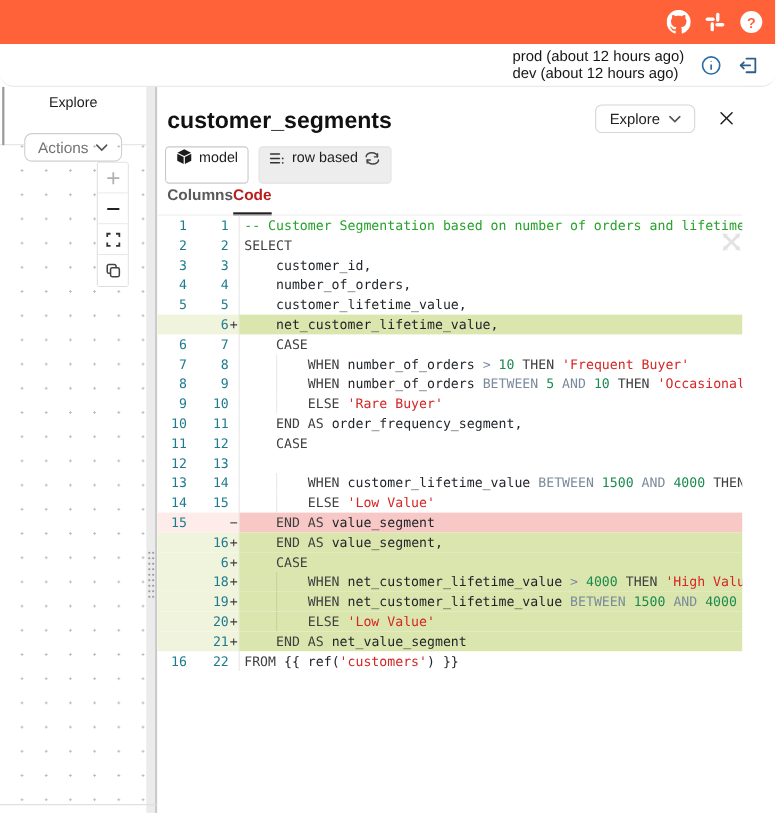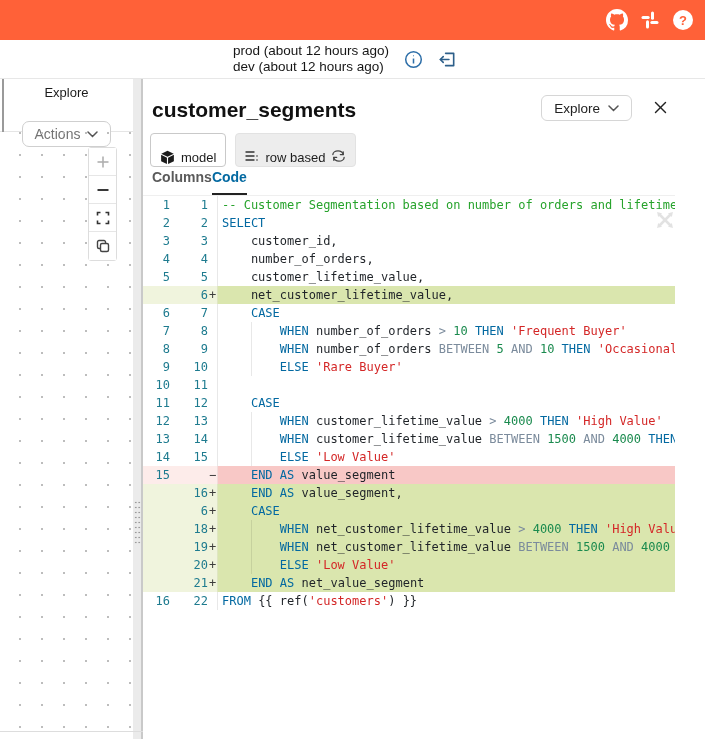"prod (about 12 hours ago)" .envbar { border-radius: none -> 13px; justify-content: center -> flex-end }
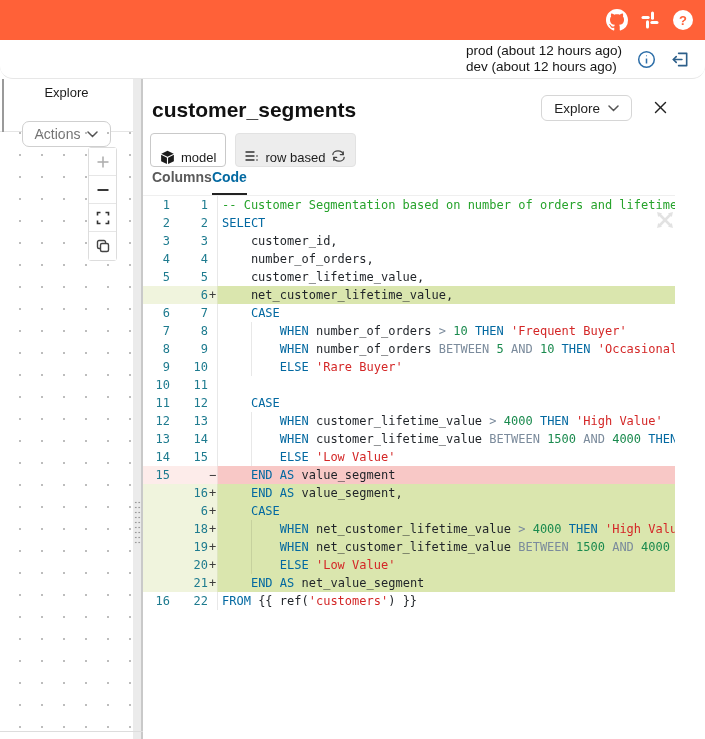"model" .badge { align-items: flex-start -> flex-end }
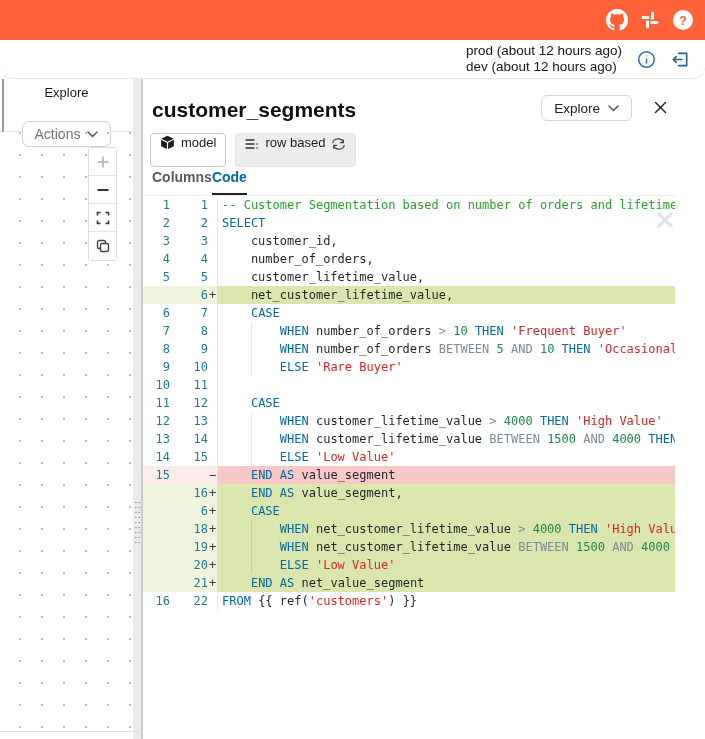"Code" .tab.active { color: #0369a1 -> #b91c1c }
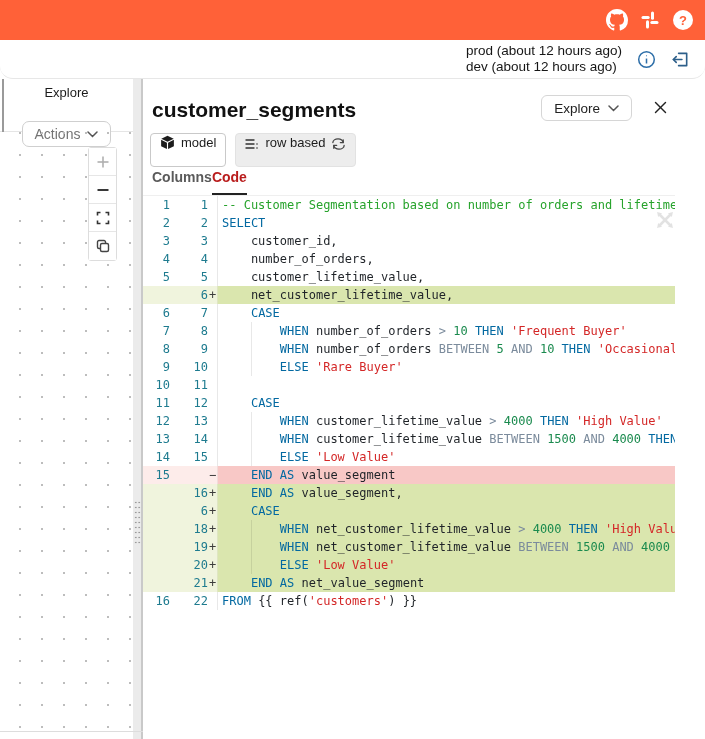"SELECT" .t-kw { color: #0369a1 -> #404040 }
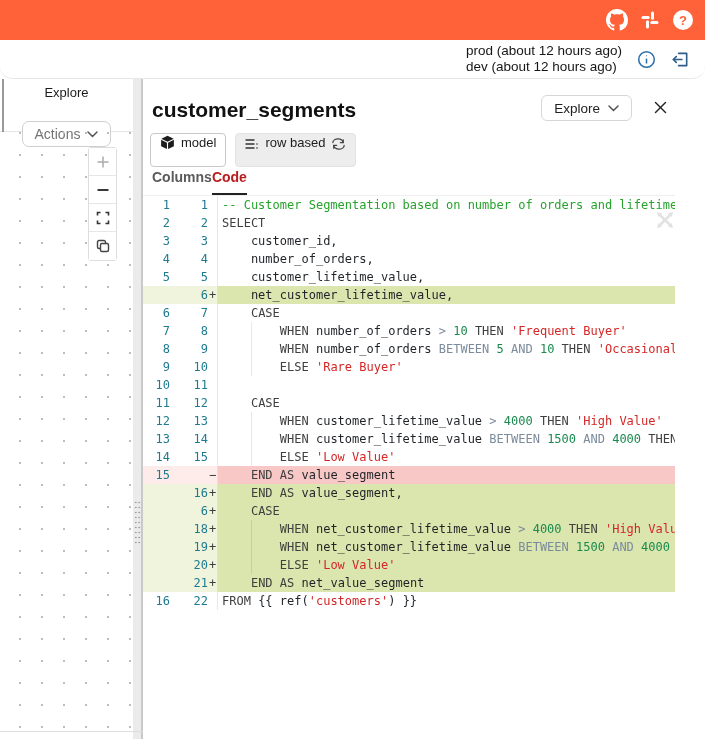"END AS order_frequency_segment," div.cline { html: none -> <div><span> </span><span>END</span><span> AS</span><span> order_frequency_segment,</span></div> }
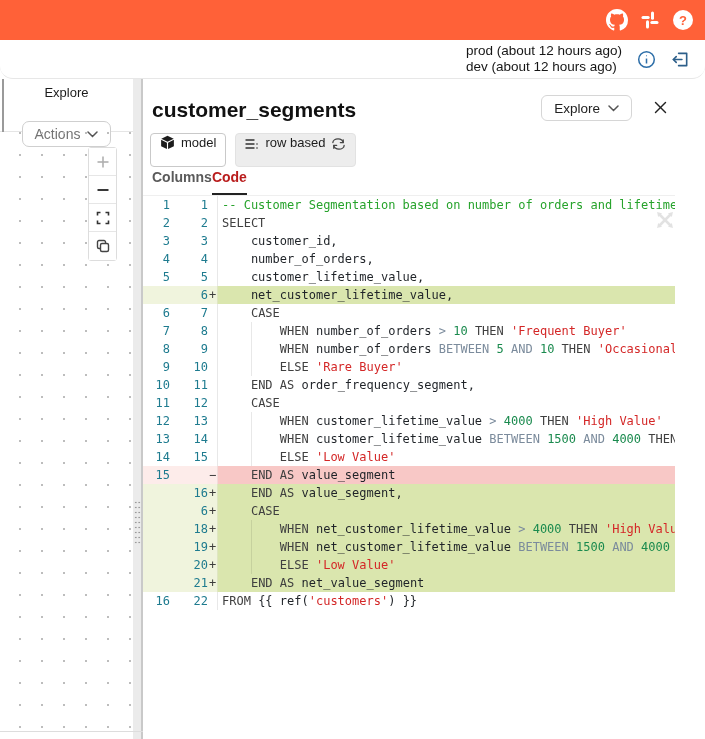"WHEN customer_lifetime_value > 4000 THEN" div.cline { html: <div><i></i><span> </span><span>WHEN</span><span> customer_lifetime_value </span><span>&gt; </span><span>4000</span><span> THEN</span><span> 'High Value'</span></div> -> none }
